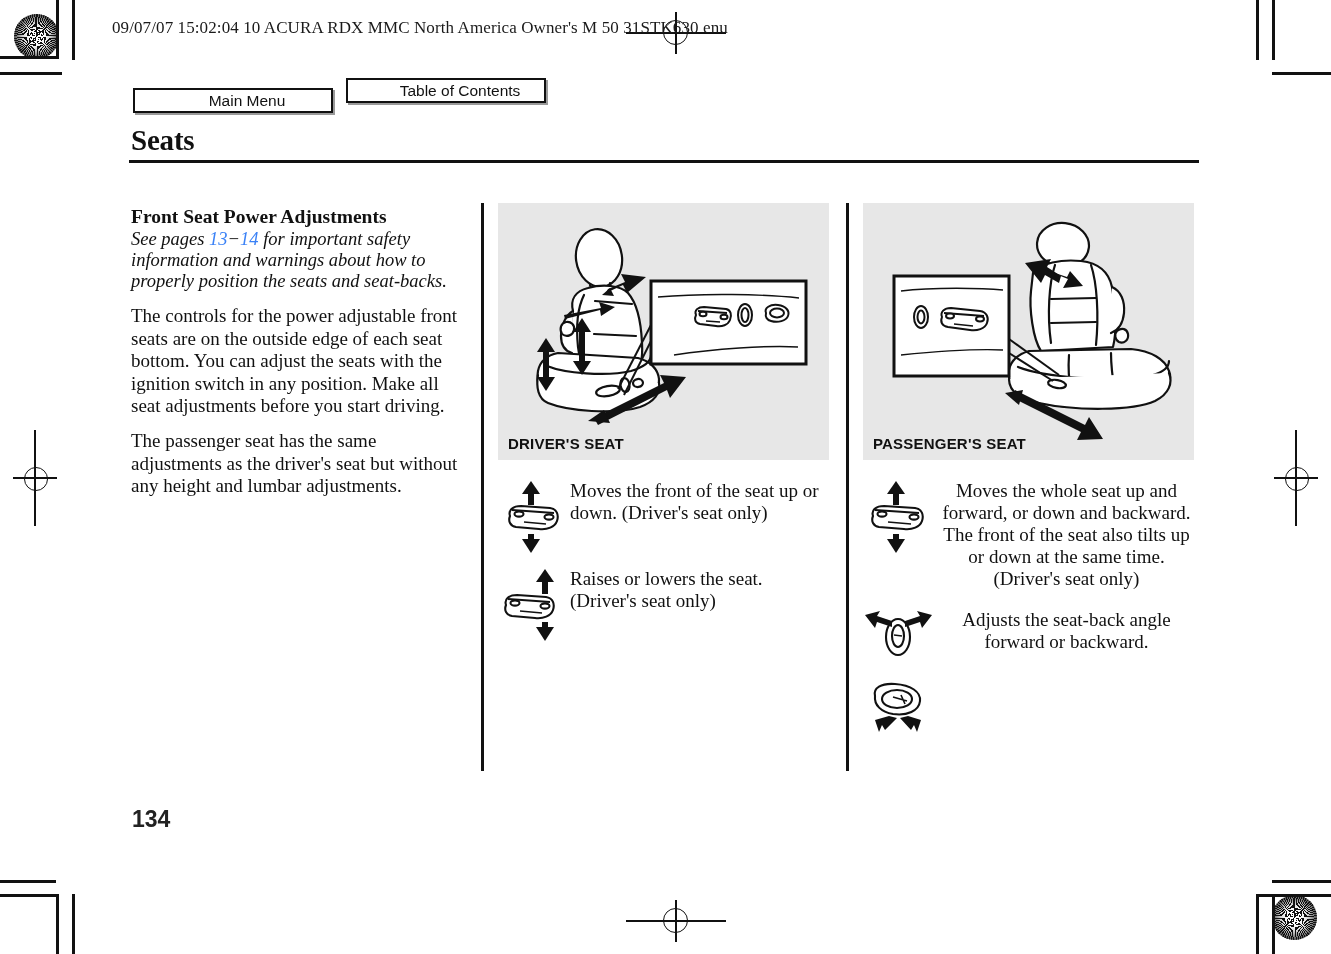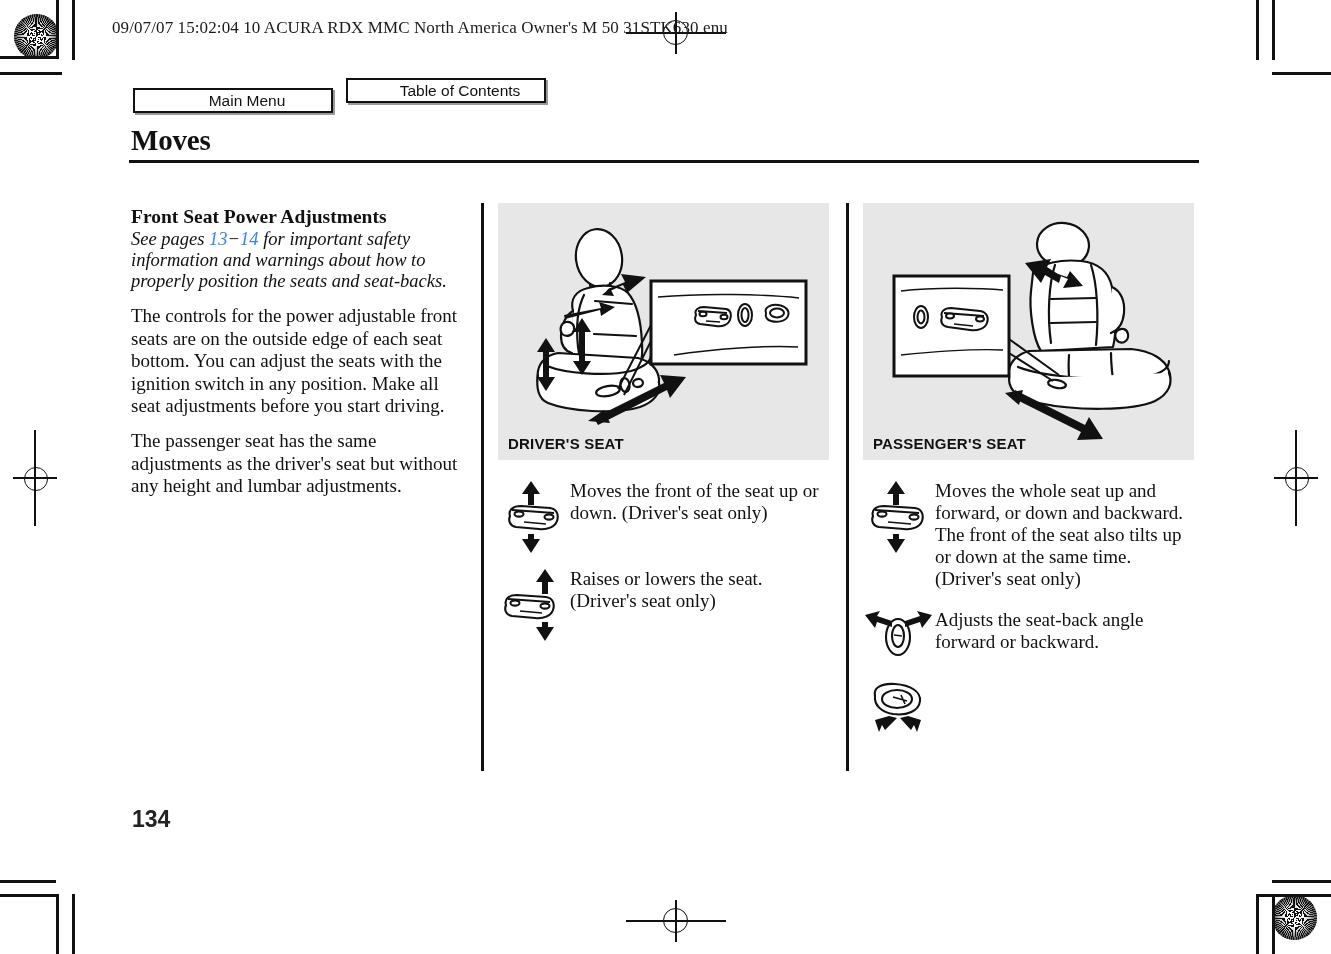"Moves" div.page-title { text: Moves -> Seats }
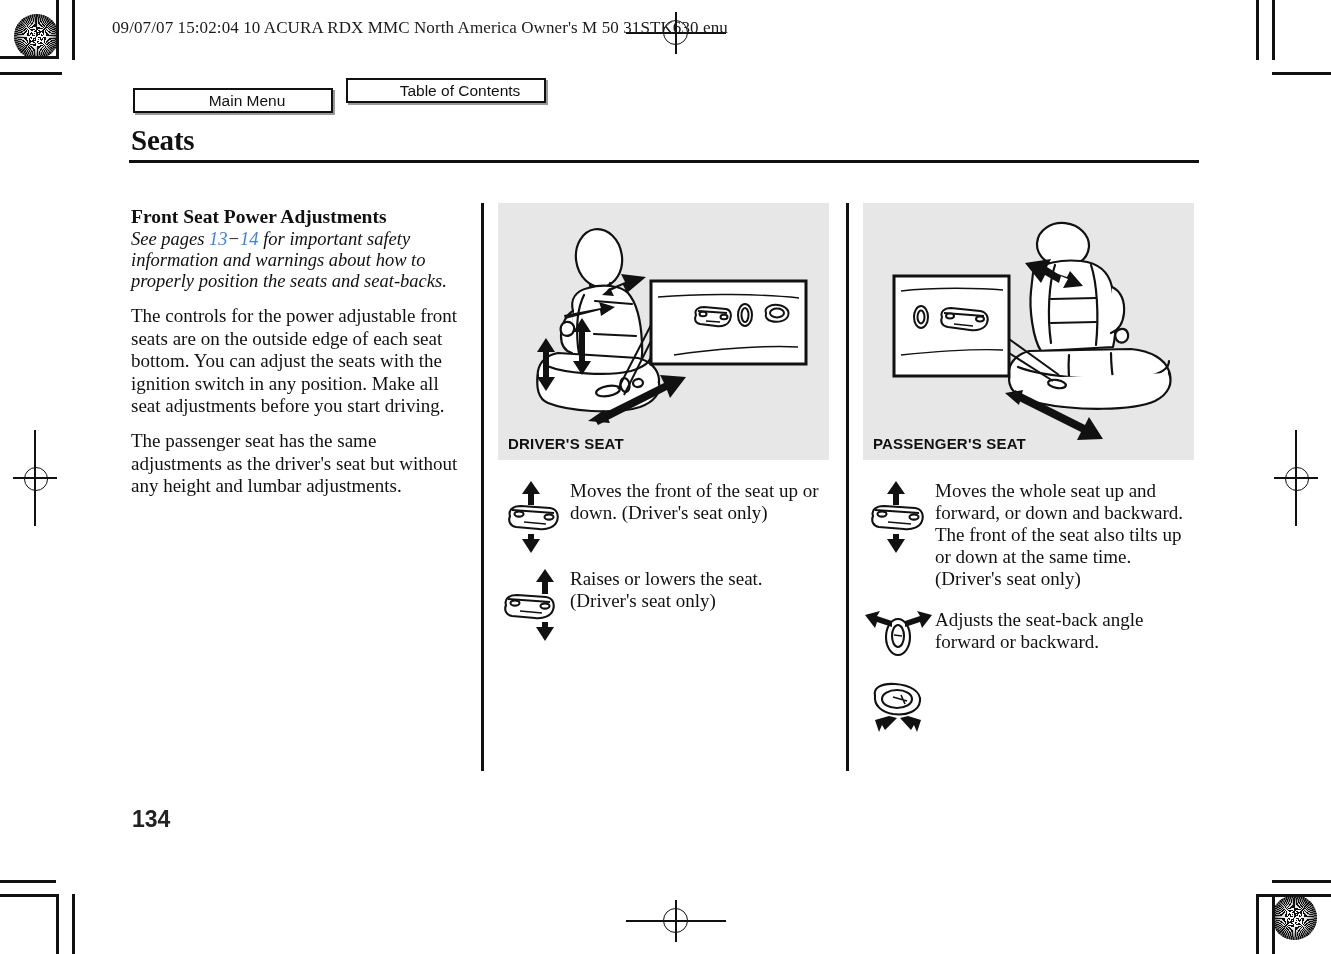"Moves the whole seat up" #col-right .ctrl-row { text-align: none -> center }
